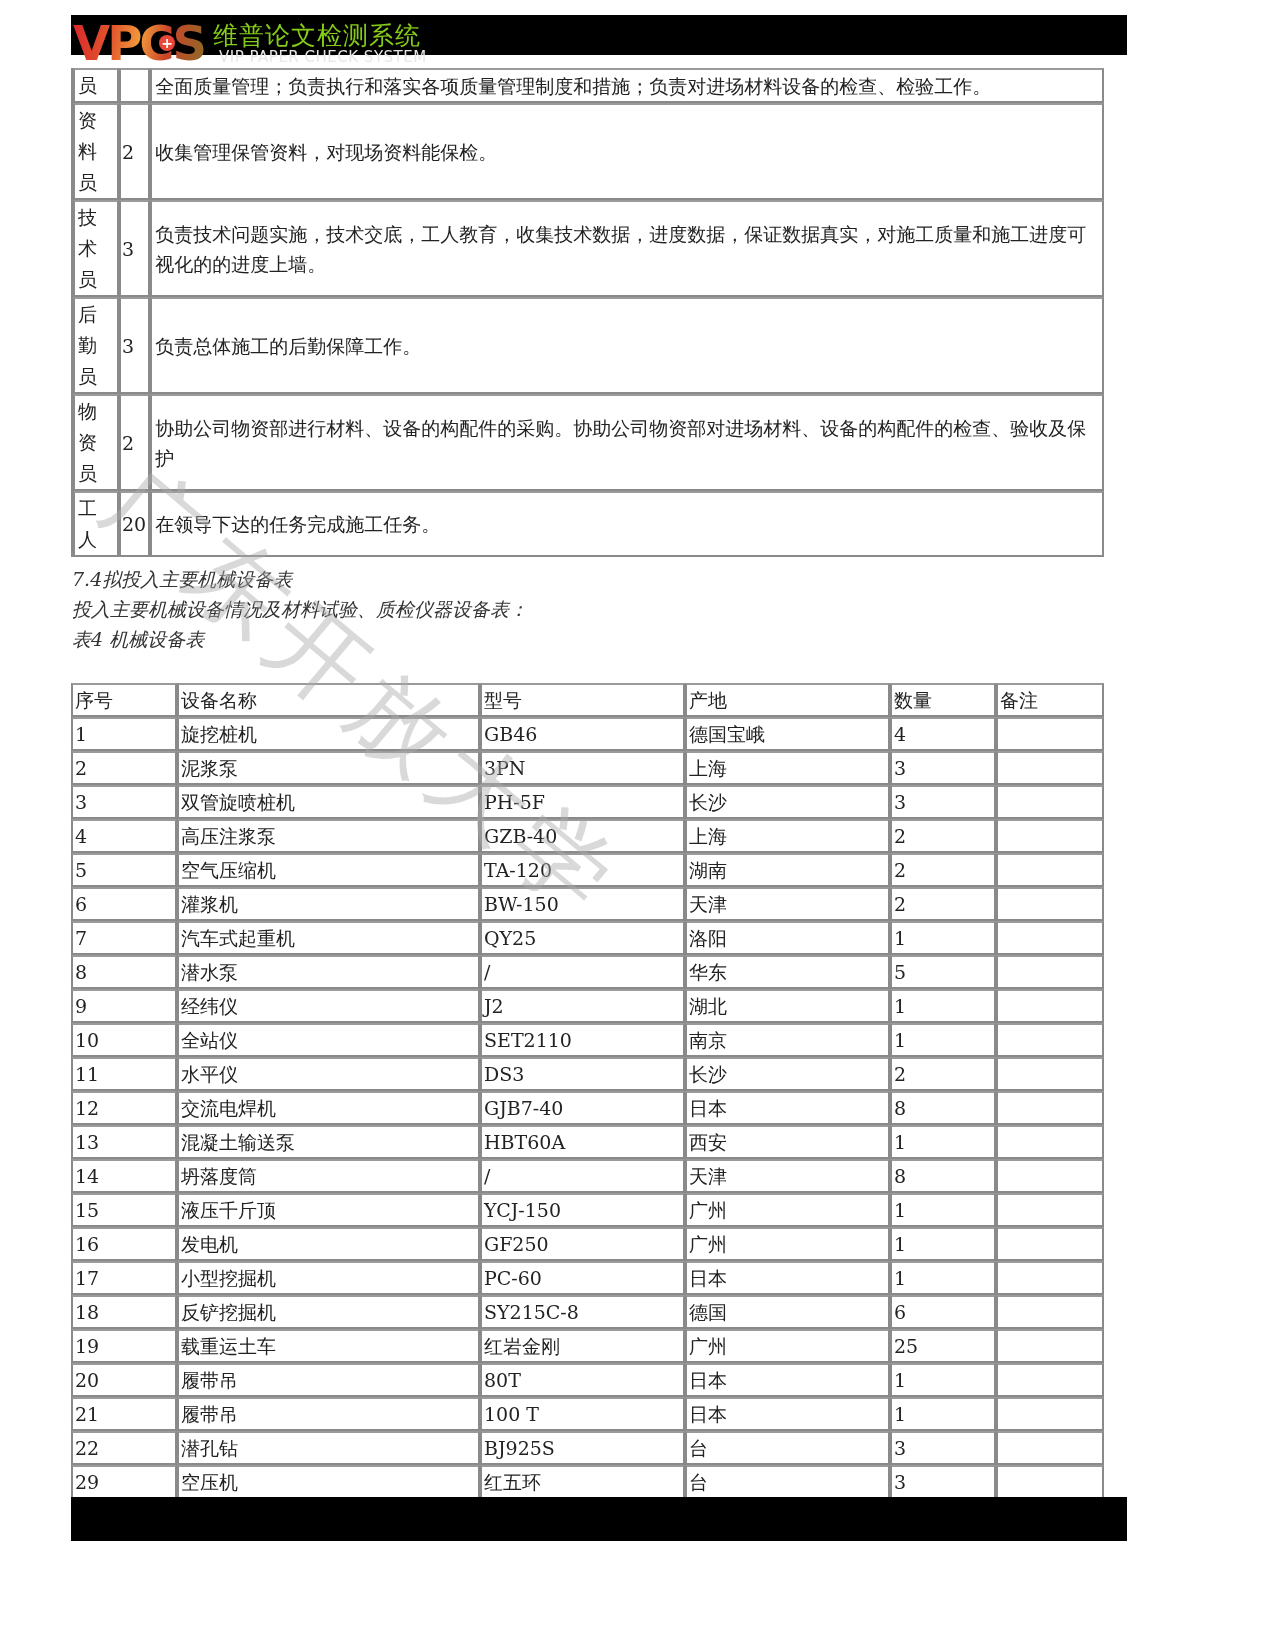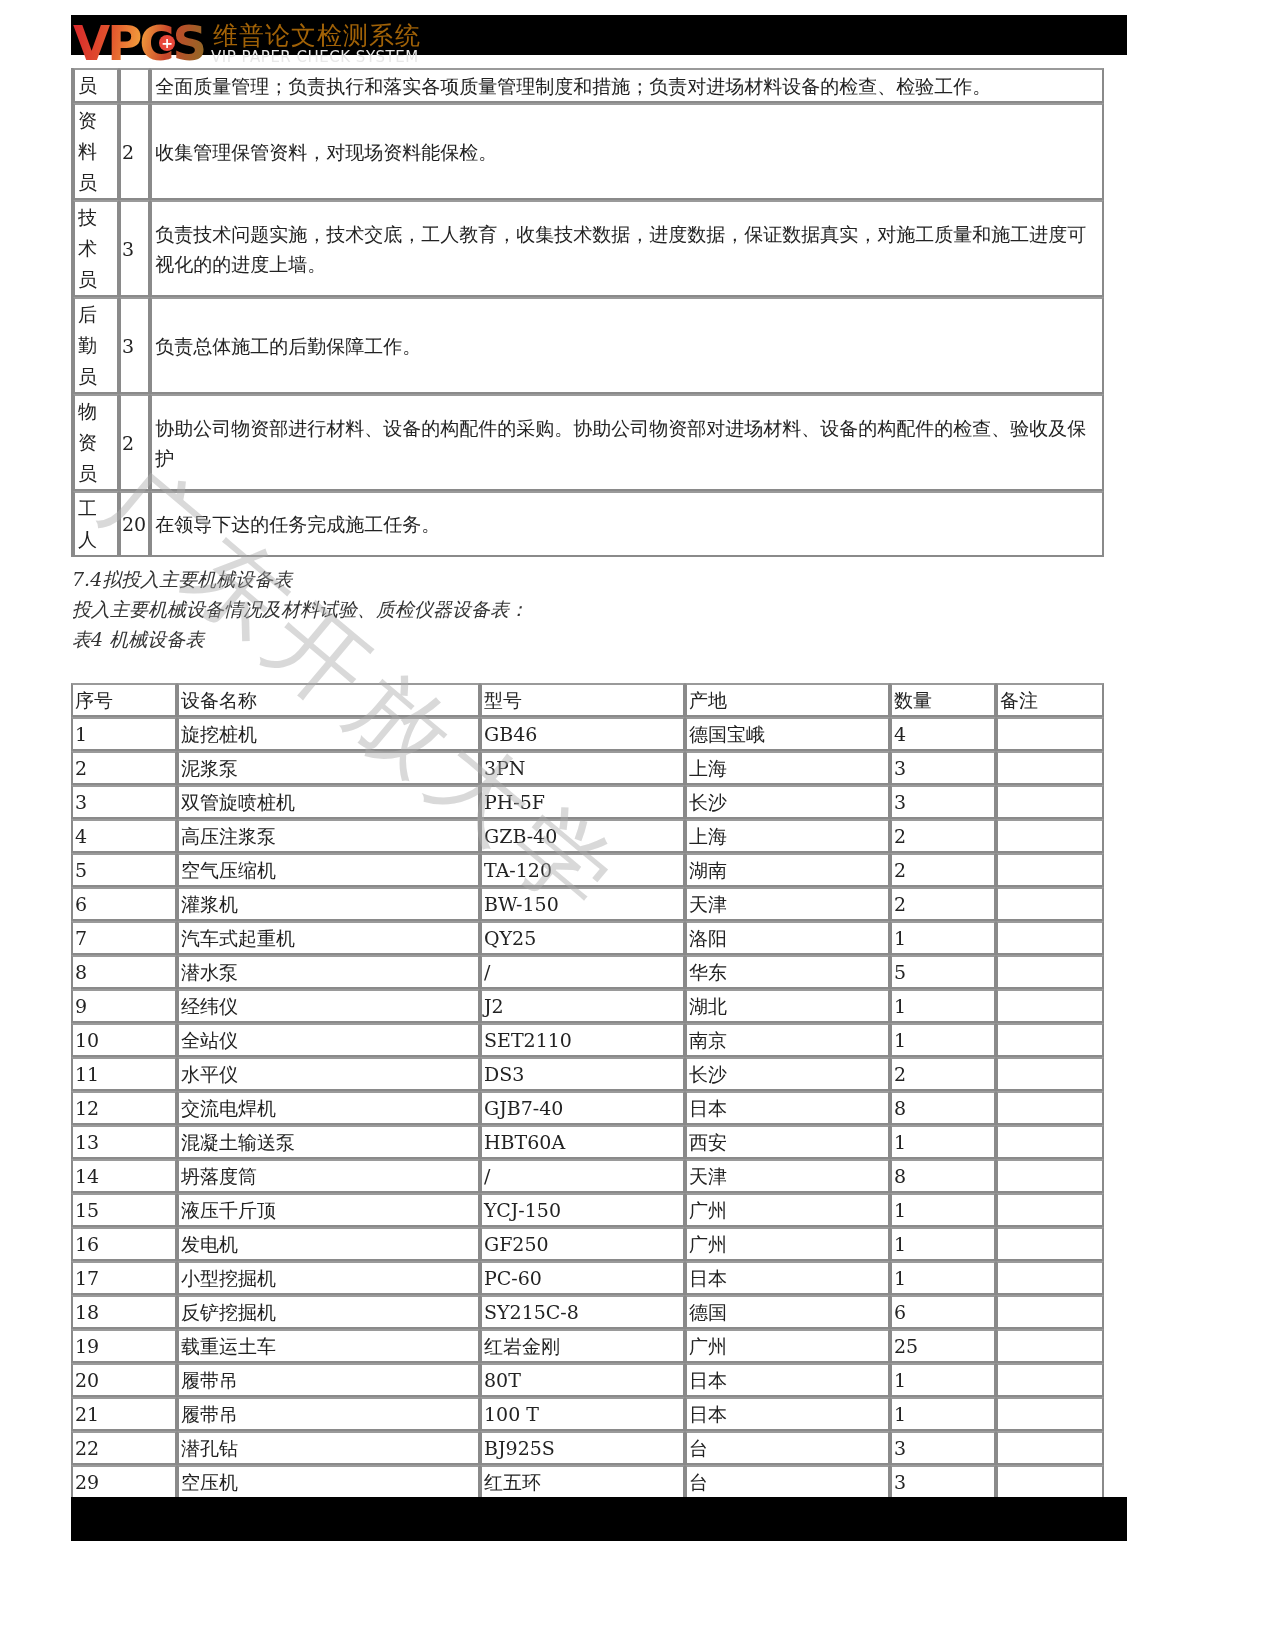"维普论文检测系统" .logo-cn { color: #a16207 -> #84cc16 }
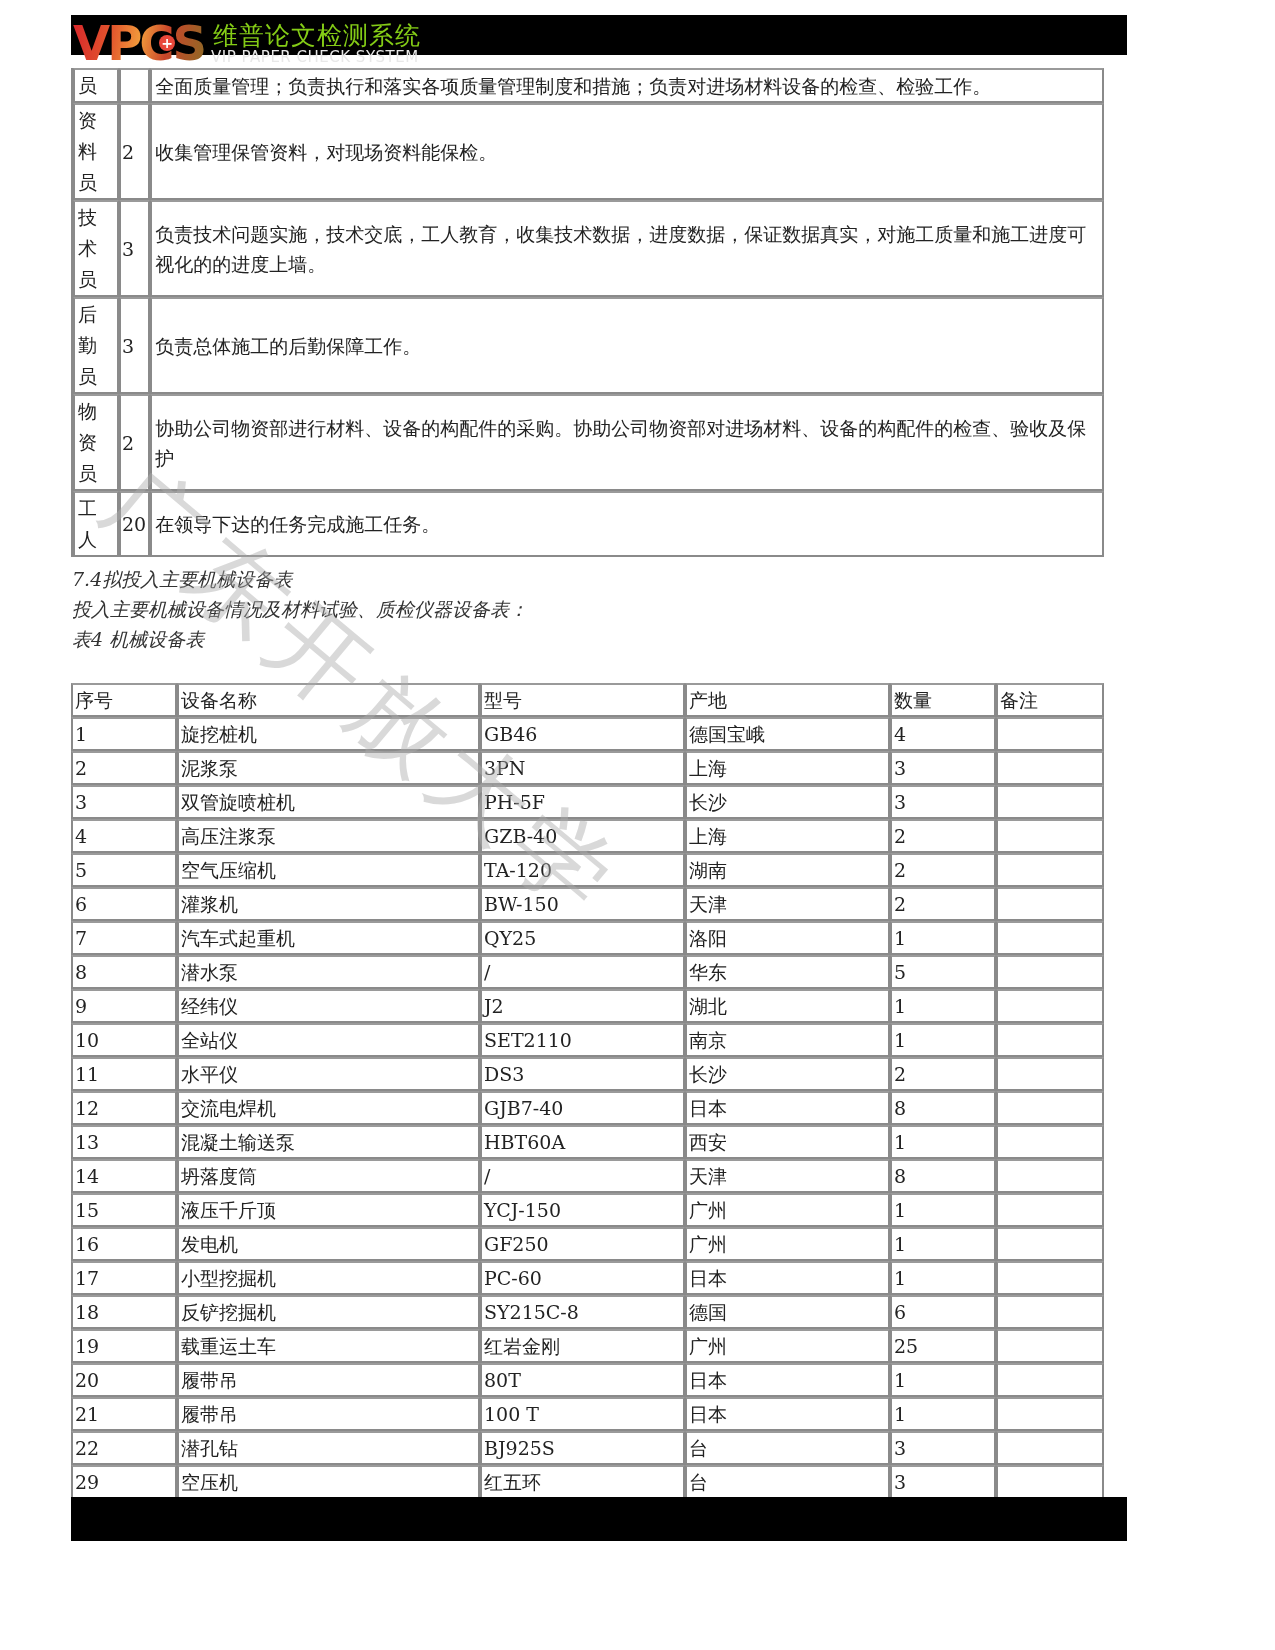"VIP PAPER CHECK SYSTEM" .logo-en { left: 140px -> 148px }
